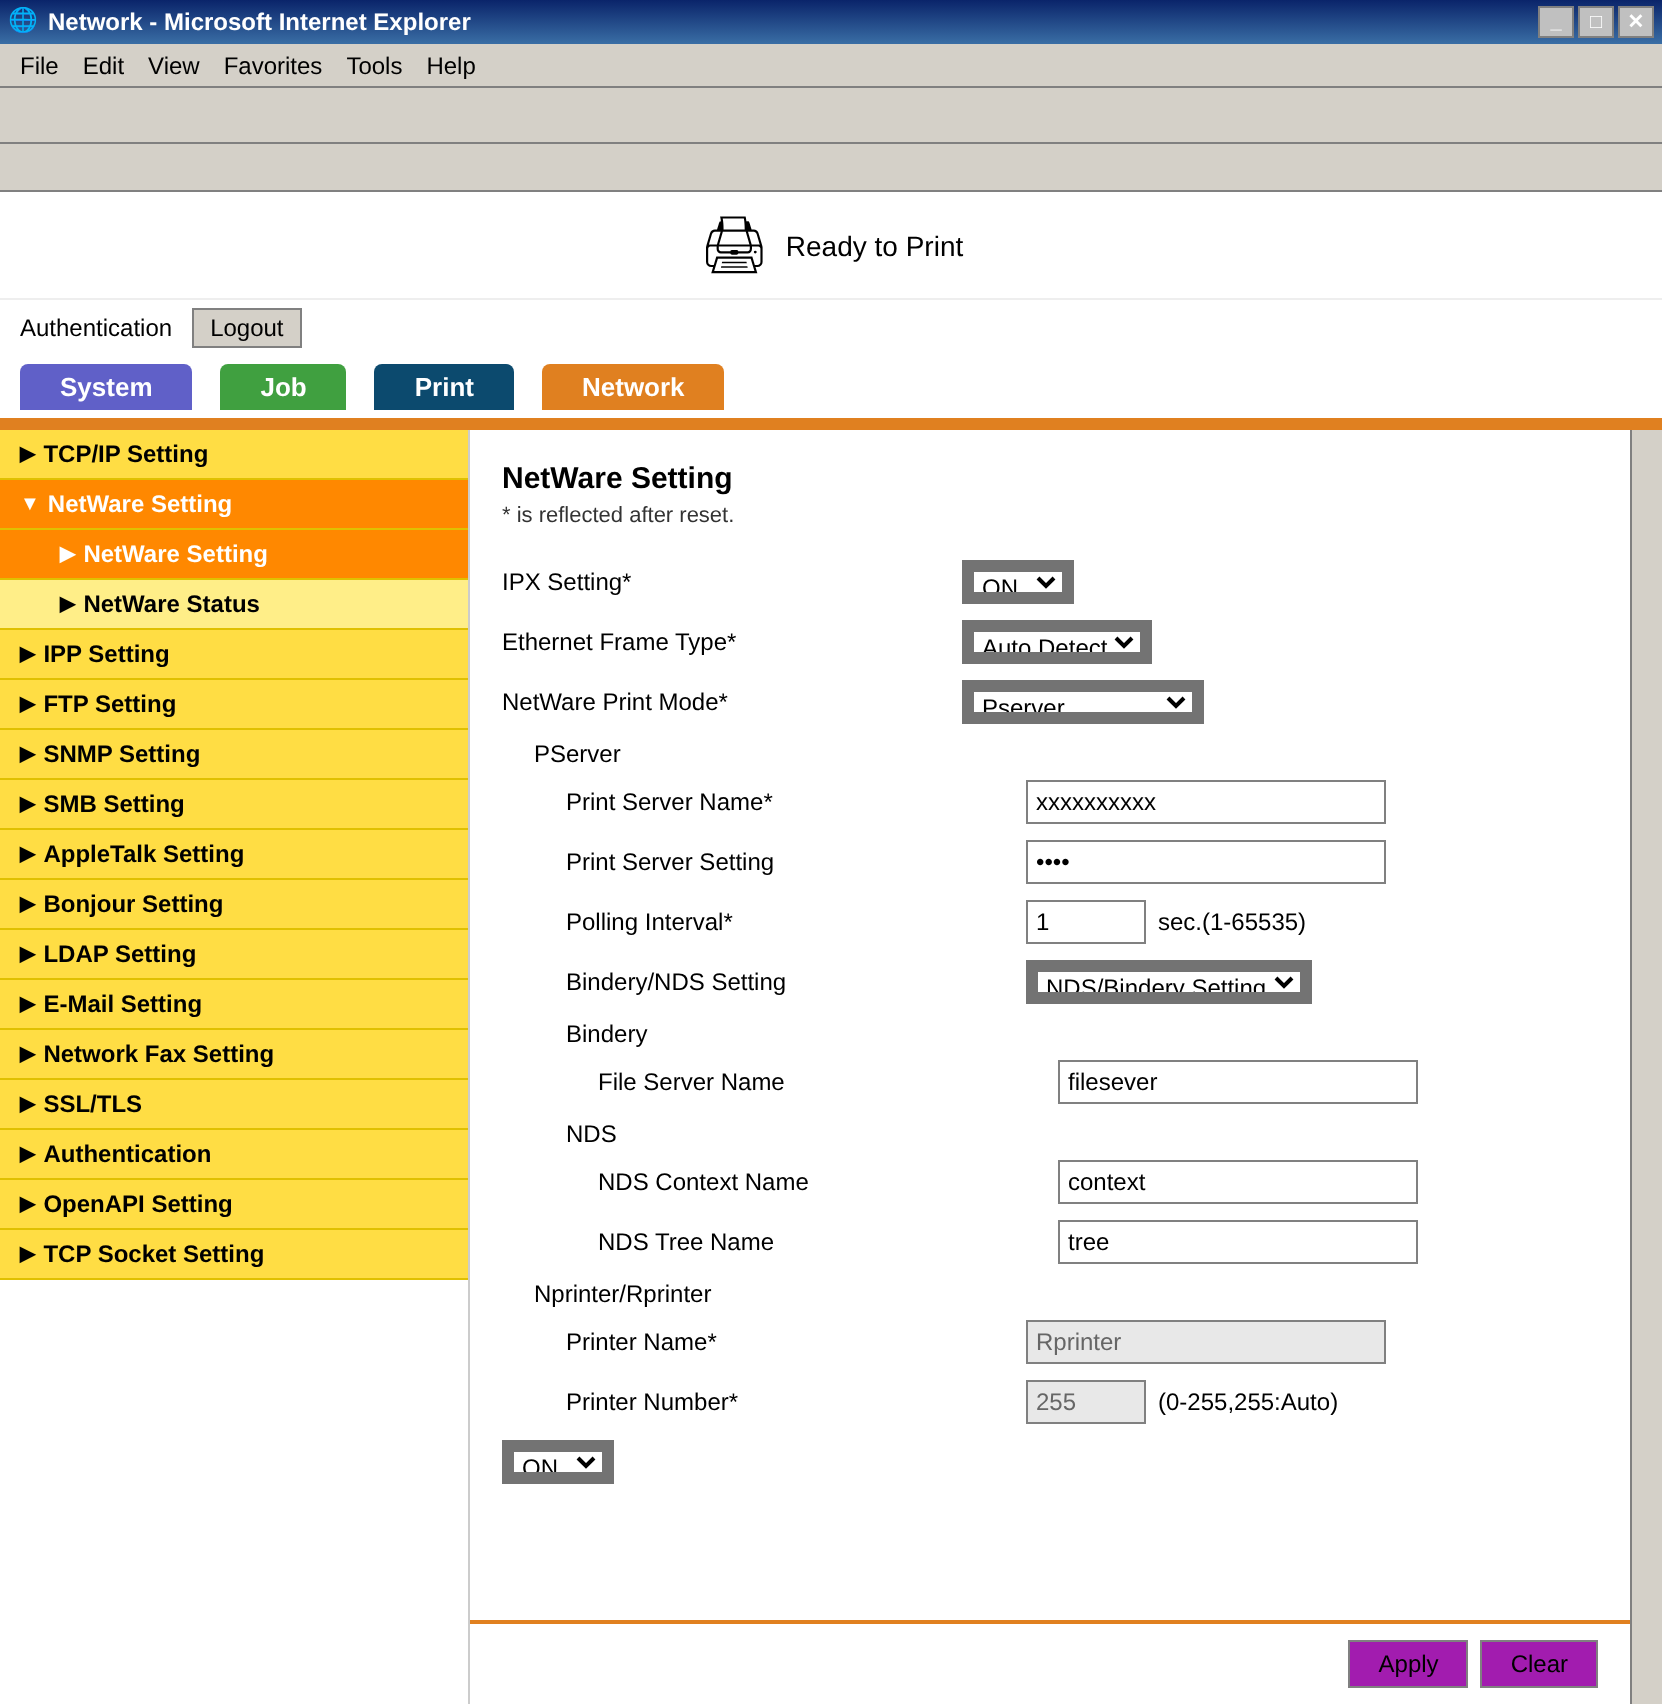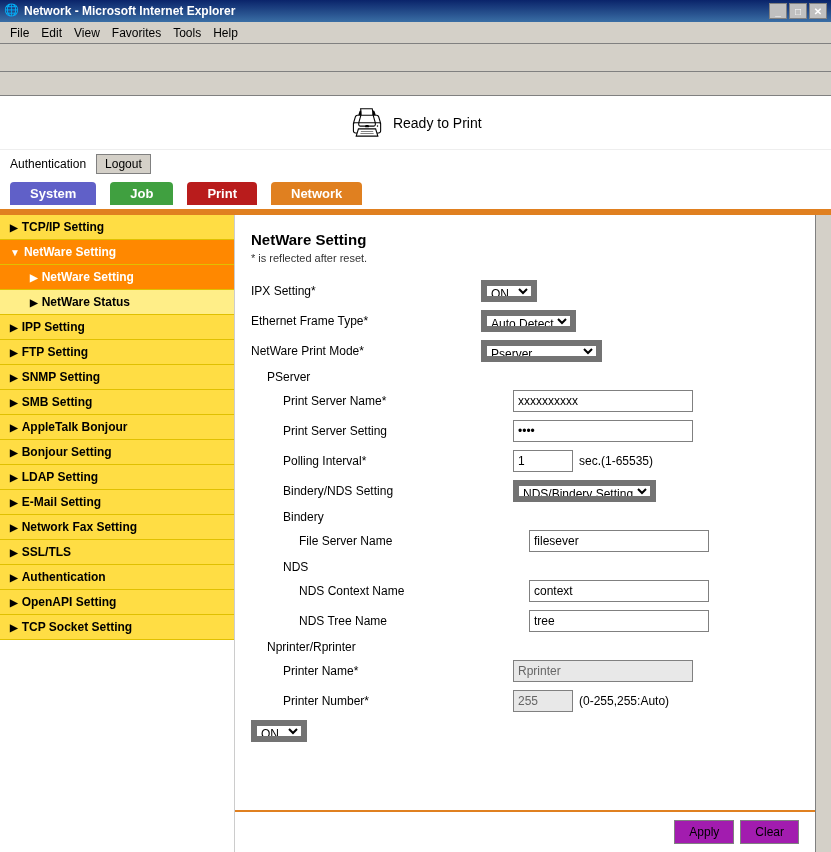"Print" .tab-print { background: #b91c1c -> #0c4a6e }
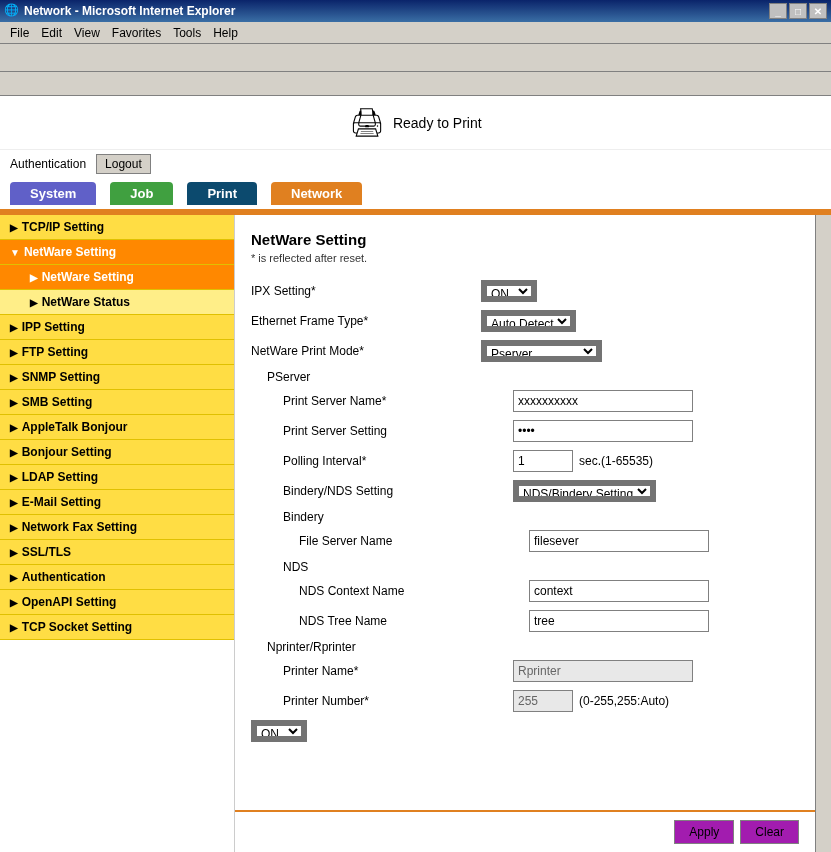"AppleTalk Bonjour" span { text: Bonjour -> Setting }
